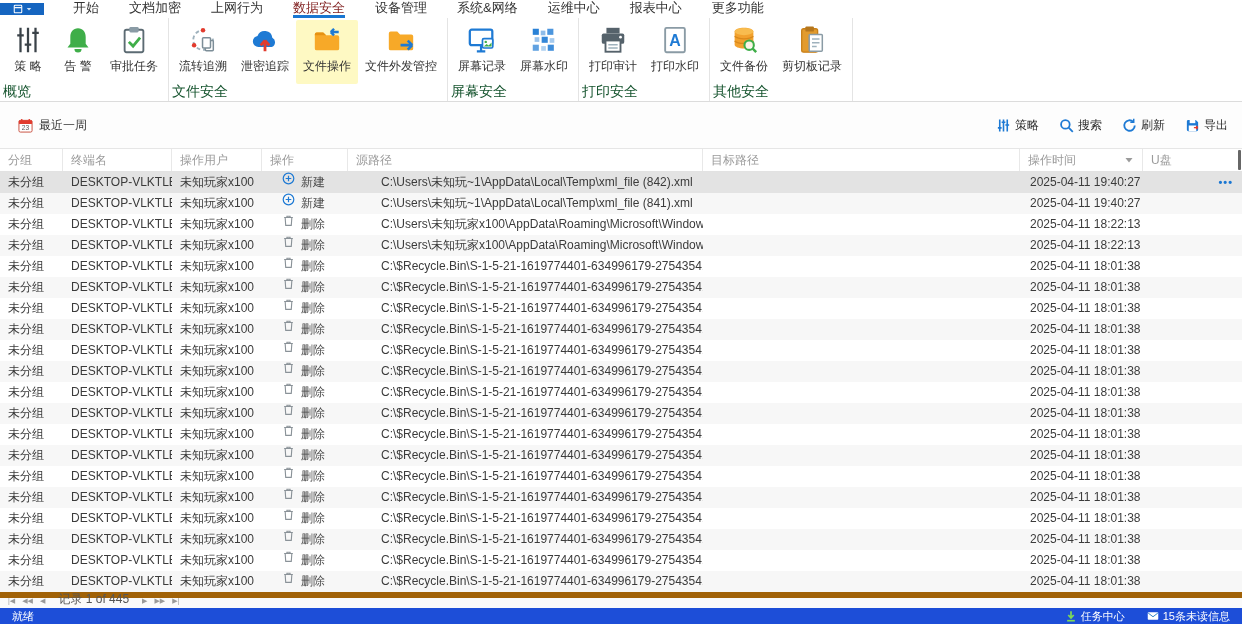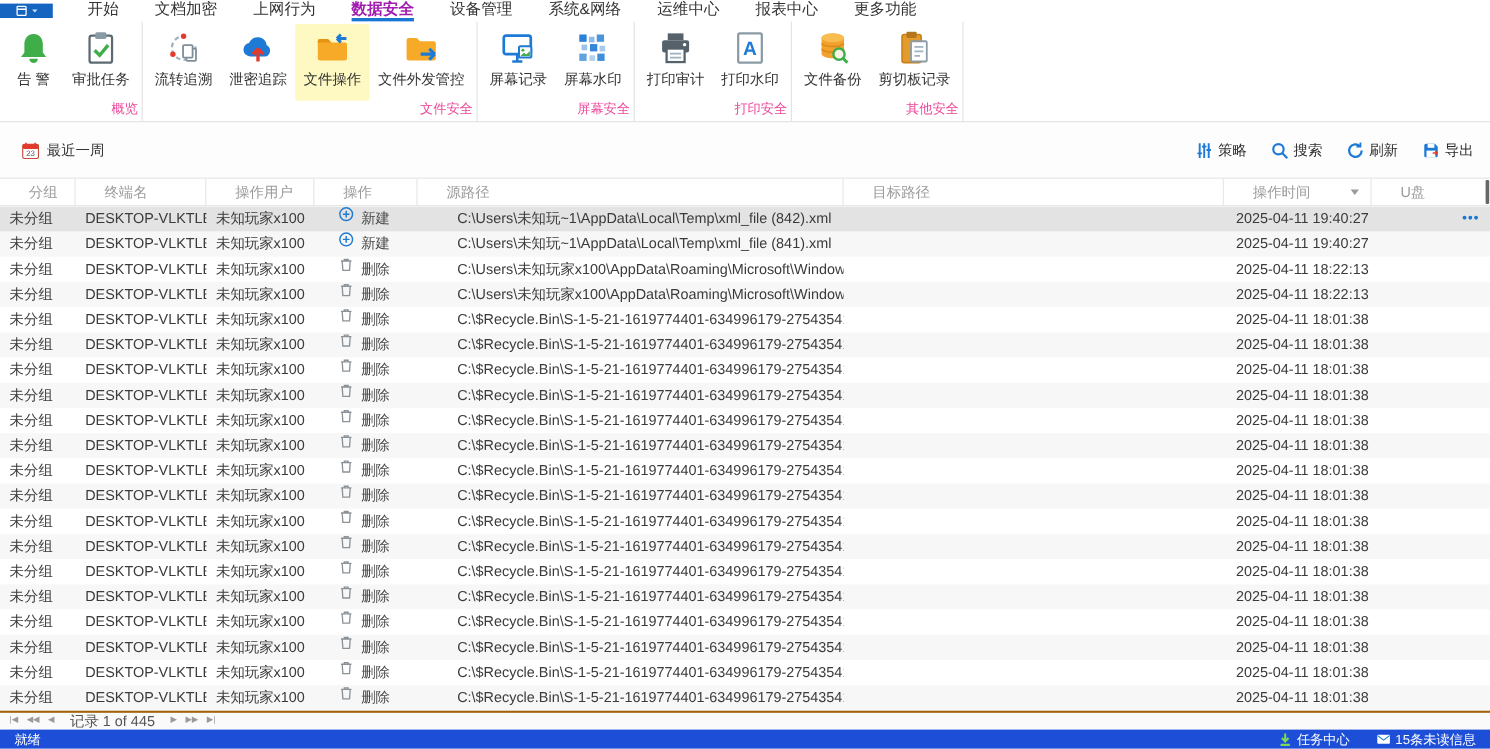"数据安全" .menu-item.active span { color: #a21caf -> #7f1d1d; font-weight: bold -> normal }
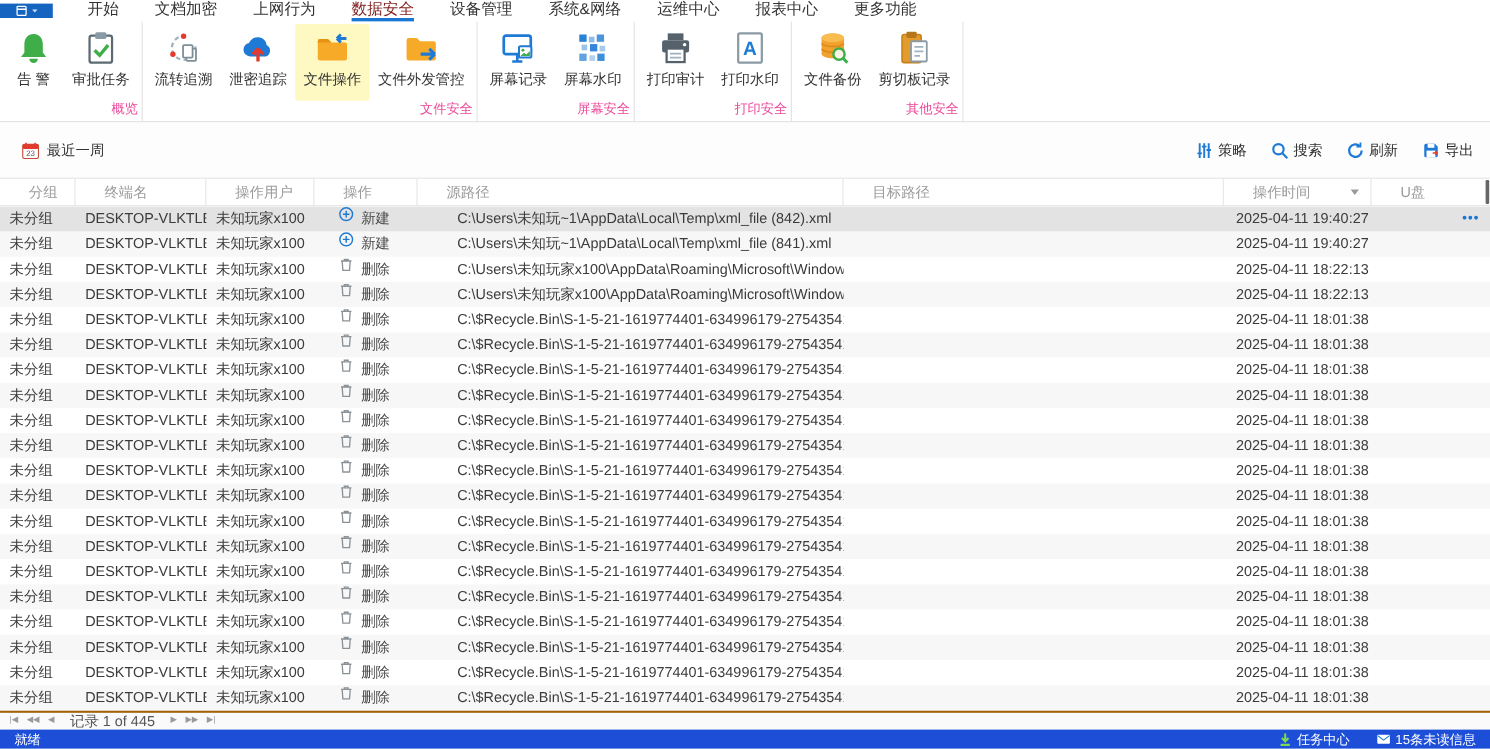"策 略" div.ritem { html: none -> <div> <span> <svg> <path></path> <path></path> </svg> </span> <div>策 略</div> </div> }
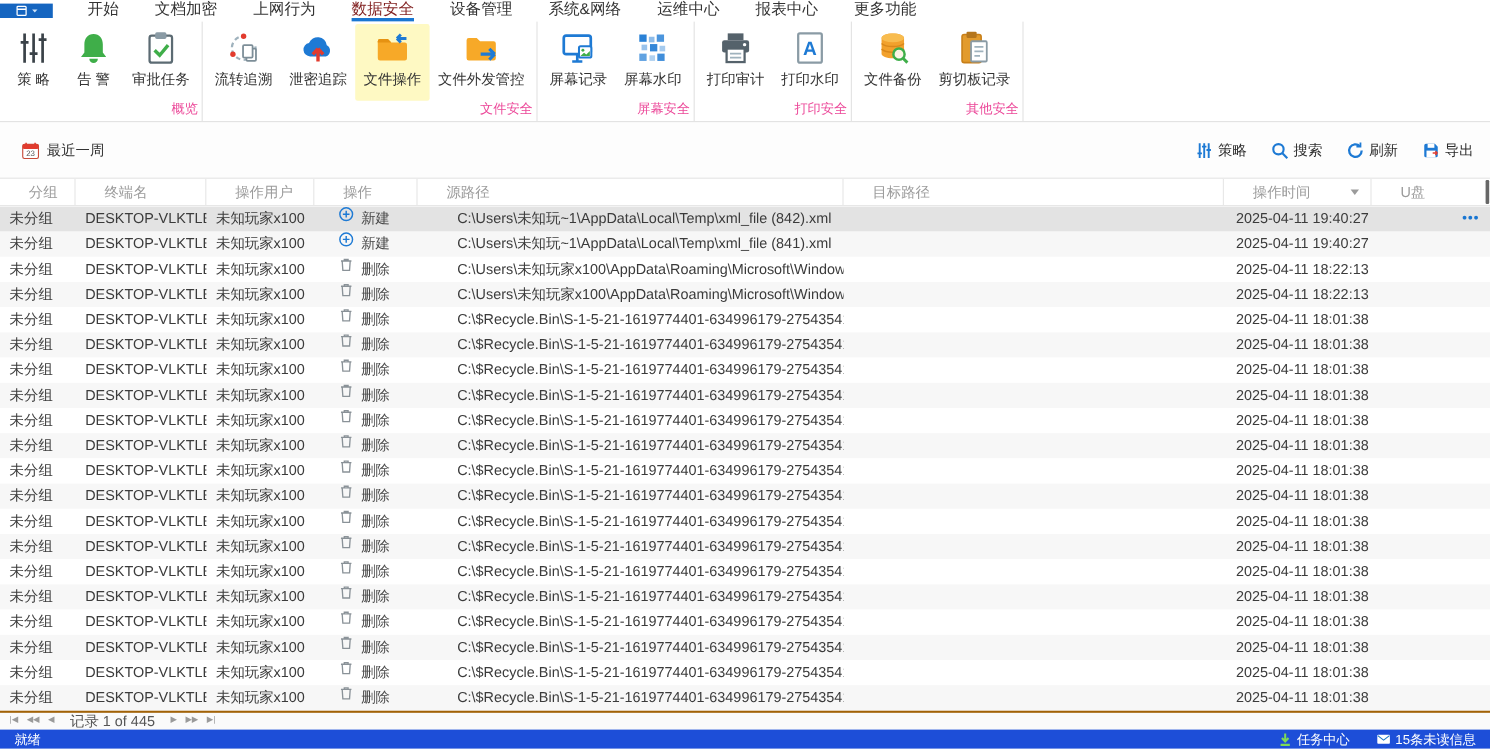"概览" .rgroup-label { color: #ec4899 -> #14532d; font-size: 11px -> 14px; text-align: right -> left }
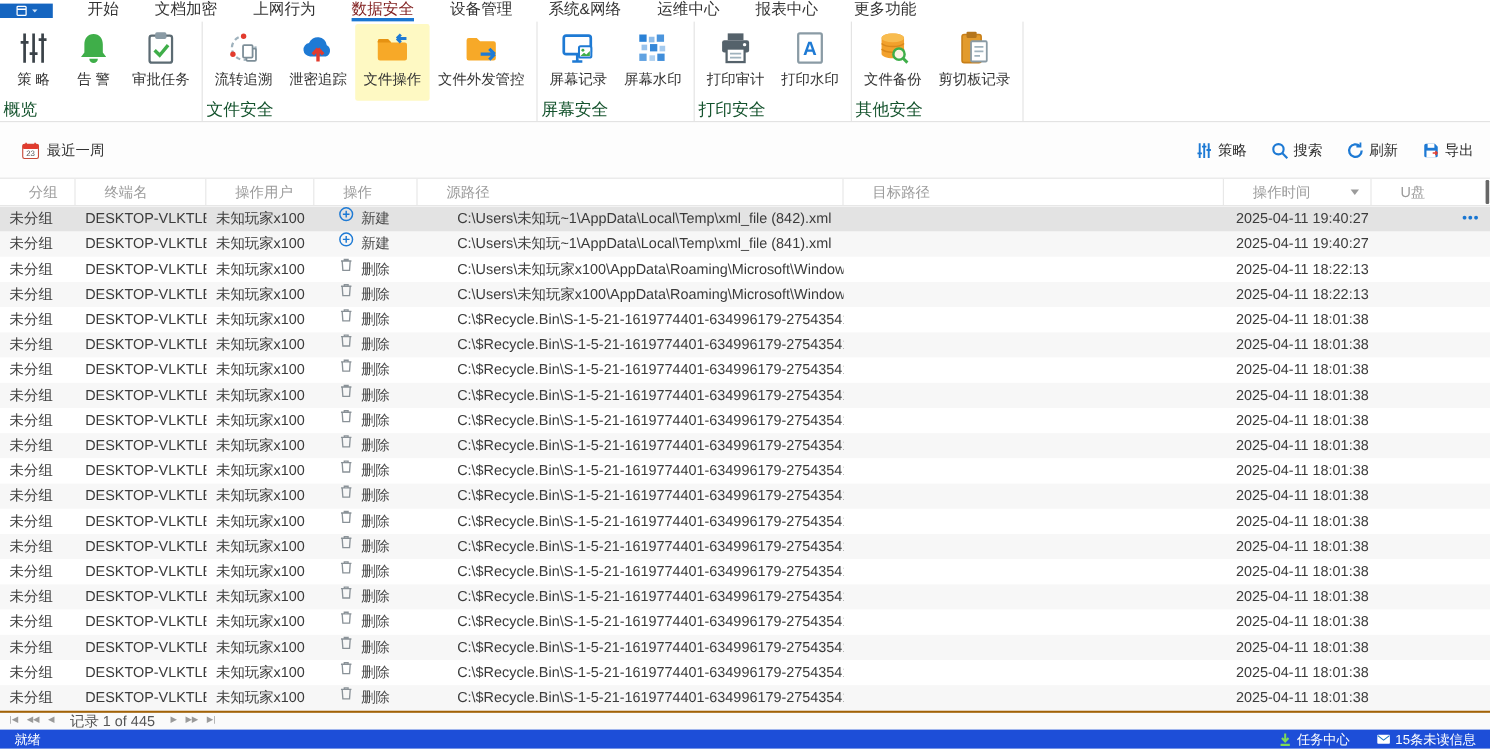"分组" .th { padding: 0 24px -> 0 8px }
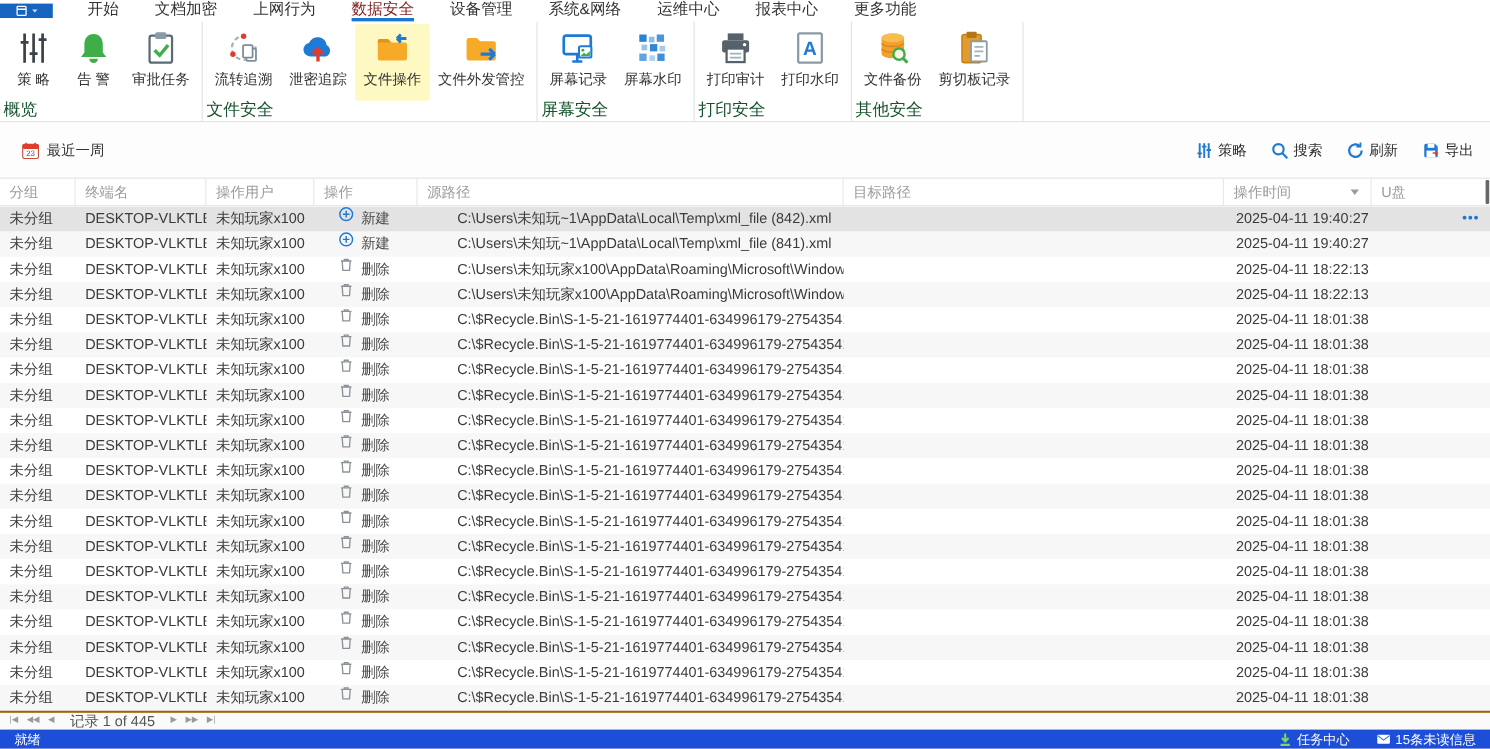"记录 1 of 445" .pagebar { align-items: center -> flex-end; border-top: 2px solid #a16207 -> 6px solid #a16207 }
